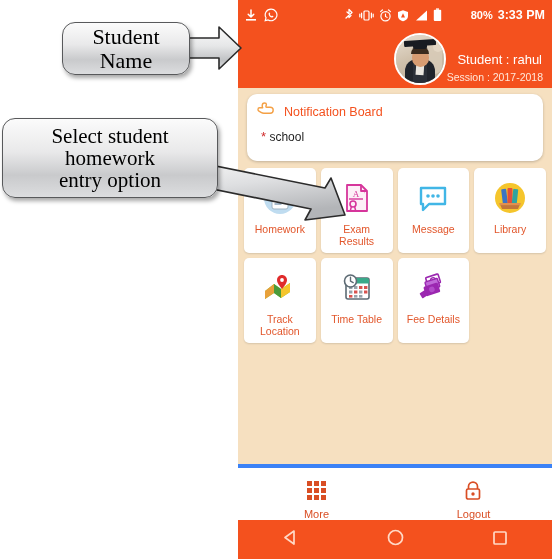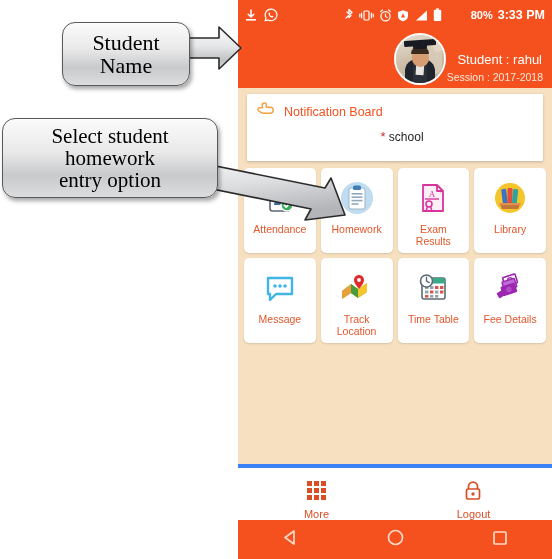"Student" #callout-student { height: 64px -> 53px }
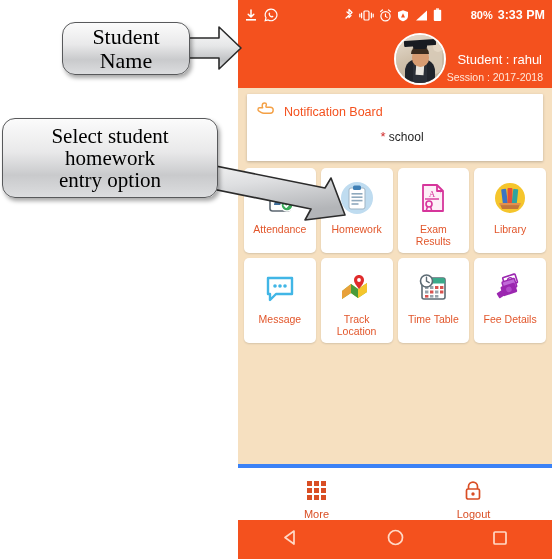"Notification Board" .notif-card { border-radius: 1px -> 10px; text-align: center -> none }
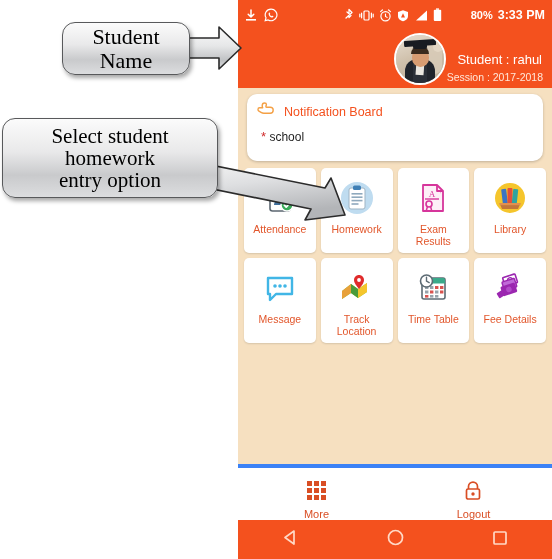"Attendance" div.tile { html: <div> <div> <svg> <rect></rect> <rect></rect> <circle></circle> <path></path> <circle></circle> <path></path> </svg> </div> <div>Attendance</div> </div> -> none }
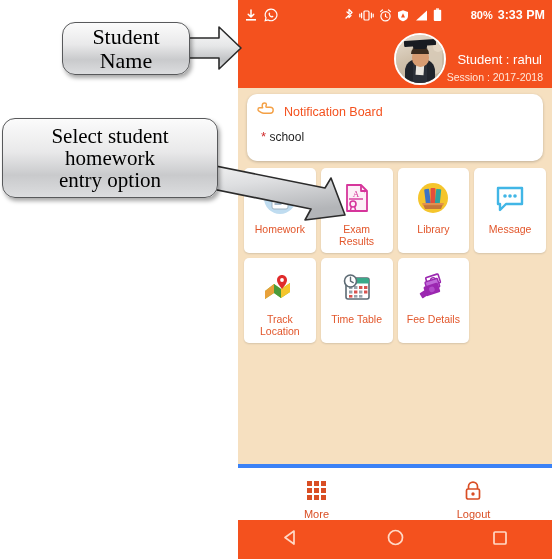"Library" div.tile { order: before "Message" -> after "Message" }
